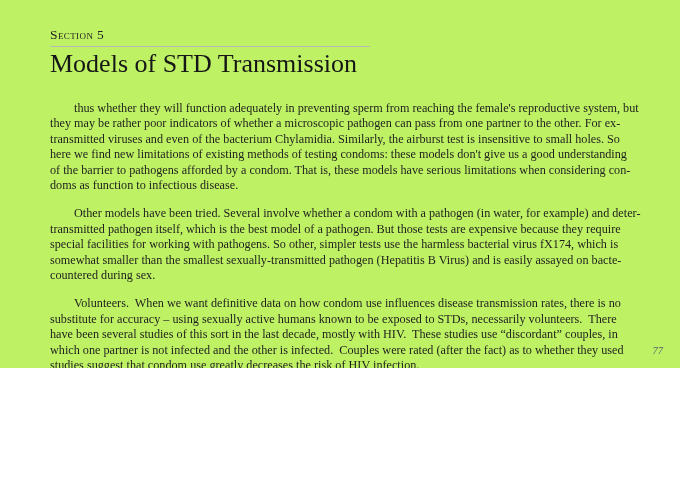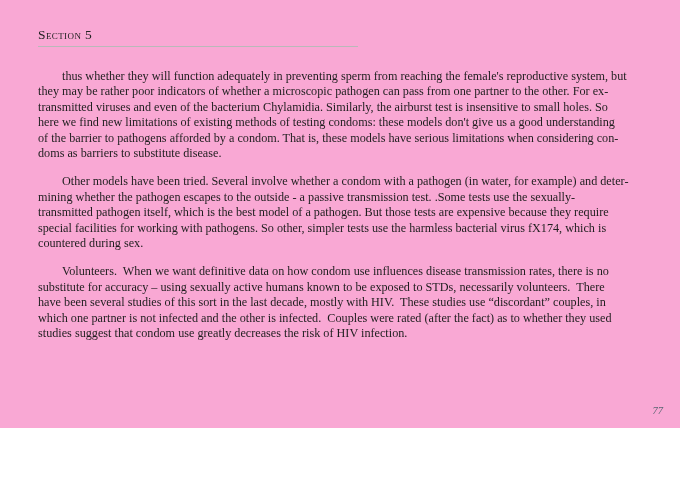"Section 5" .page { background: #f9a8d4 -> #bef264; height: 428px -> 368px; padding: 27px 32px 0 38px -> 27px 32px 0 50px }
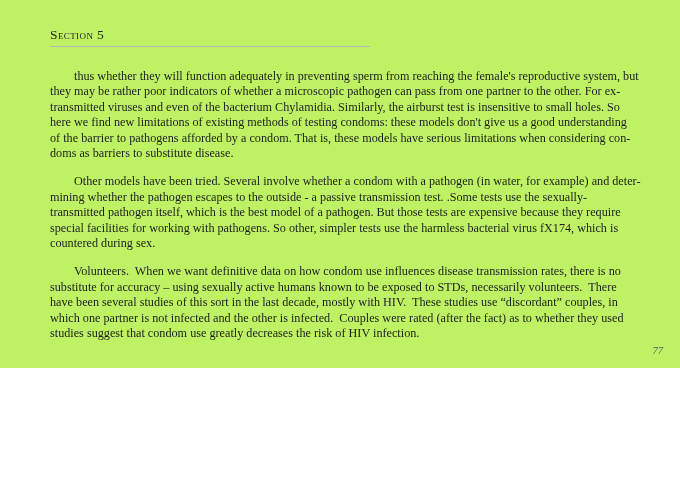"Models of STD Transmission" h1.doc-title { html: none -> <h1>Models of STD Transmission</h1> }
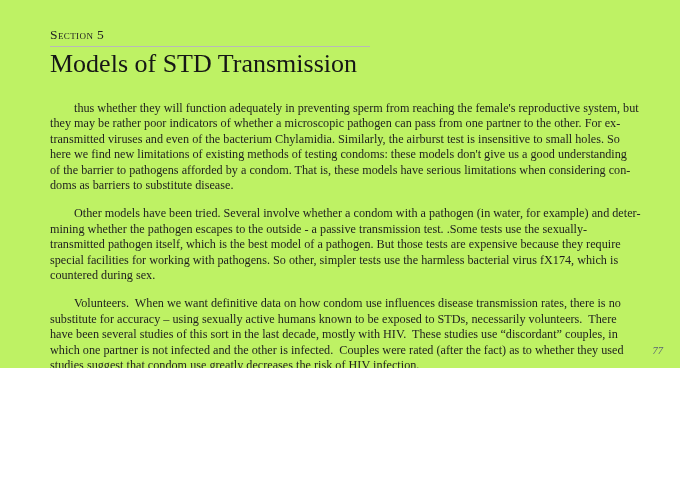"doms as barriers to substitute" div.line { text: barriers to substitute -> function to infectious }
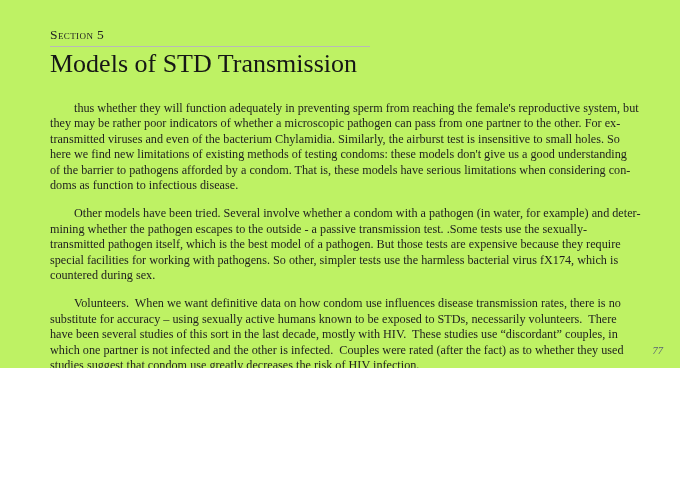"mining whether the pathogen escapes" div.line { html: <div>mining whether the pathogen escapes to the outside - a passive transmission test. .Some tests use the sexually-</div> -> none }
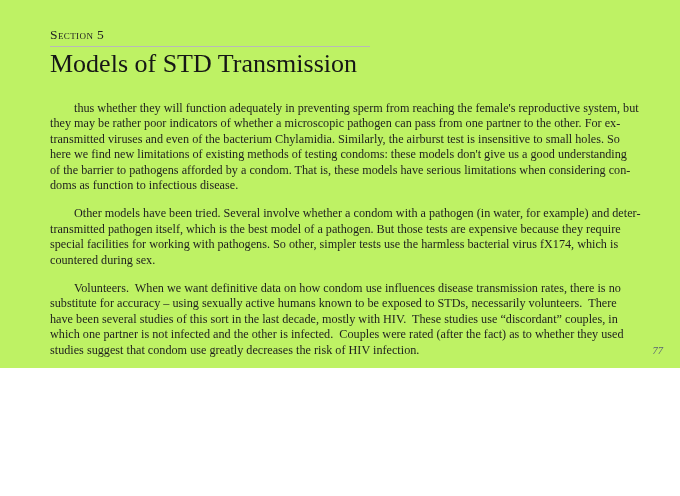"somewhat smaller than the smallest" div.line { html: none -> <div>somewhat smaller than the smallest sexually-transmitted pathogen (Hepatitis B Virus) and is easily assayed on bacte-</div> }
